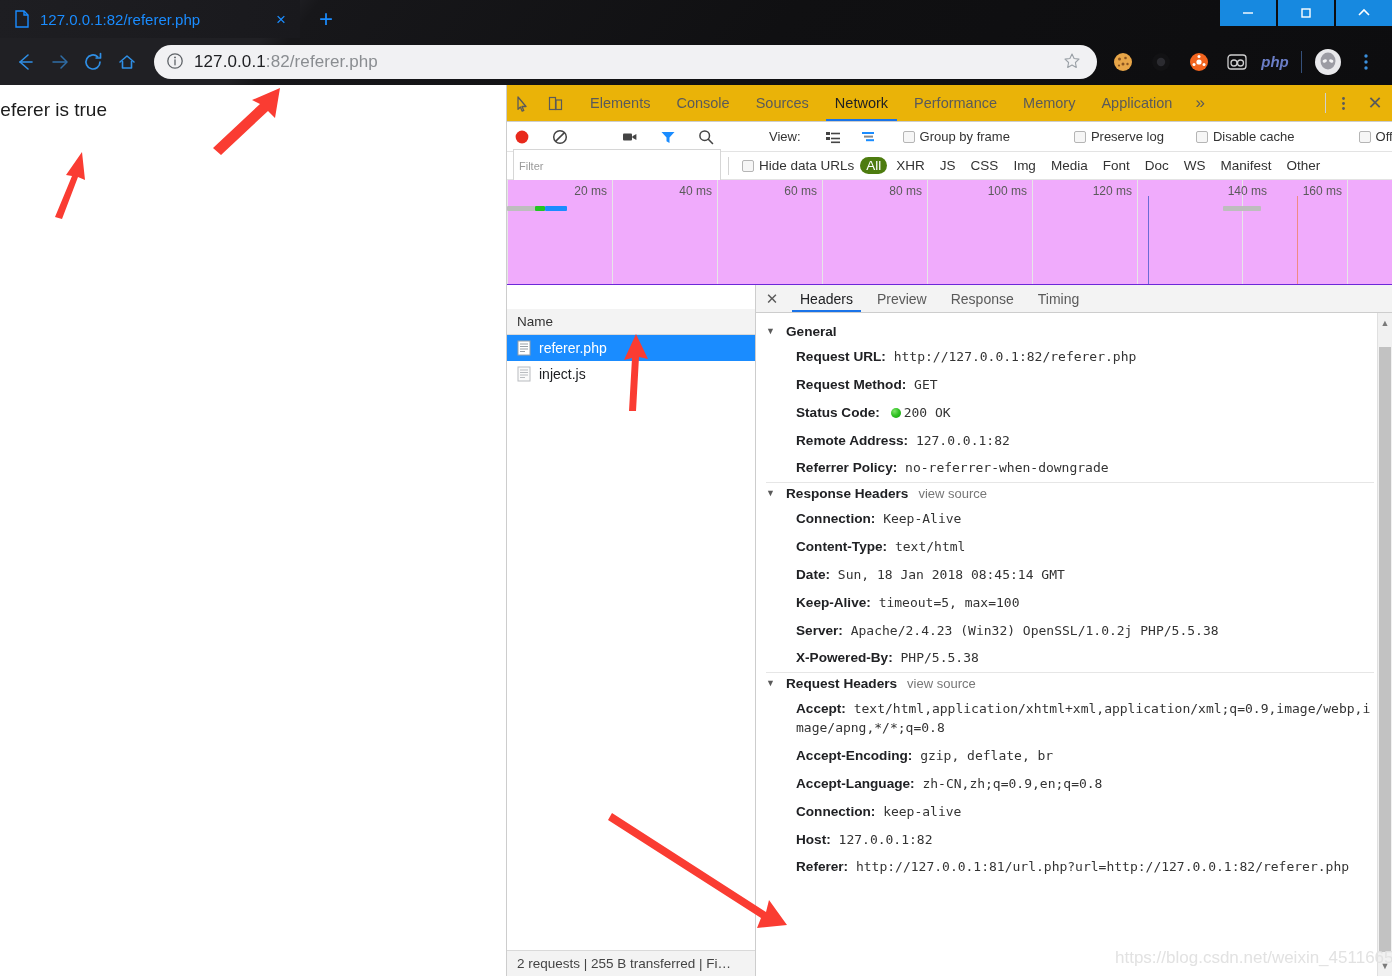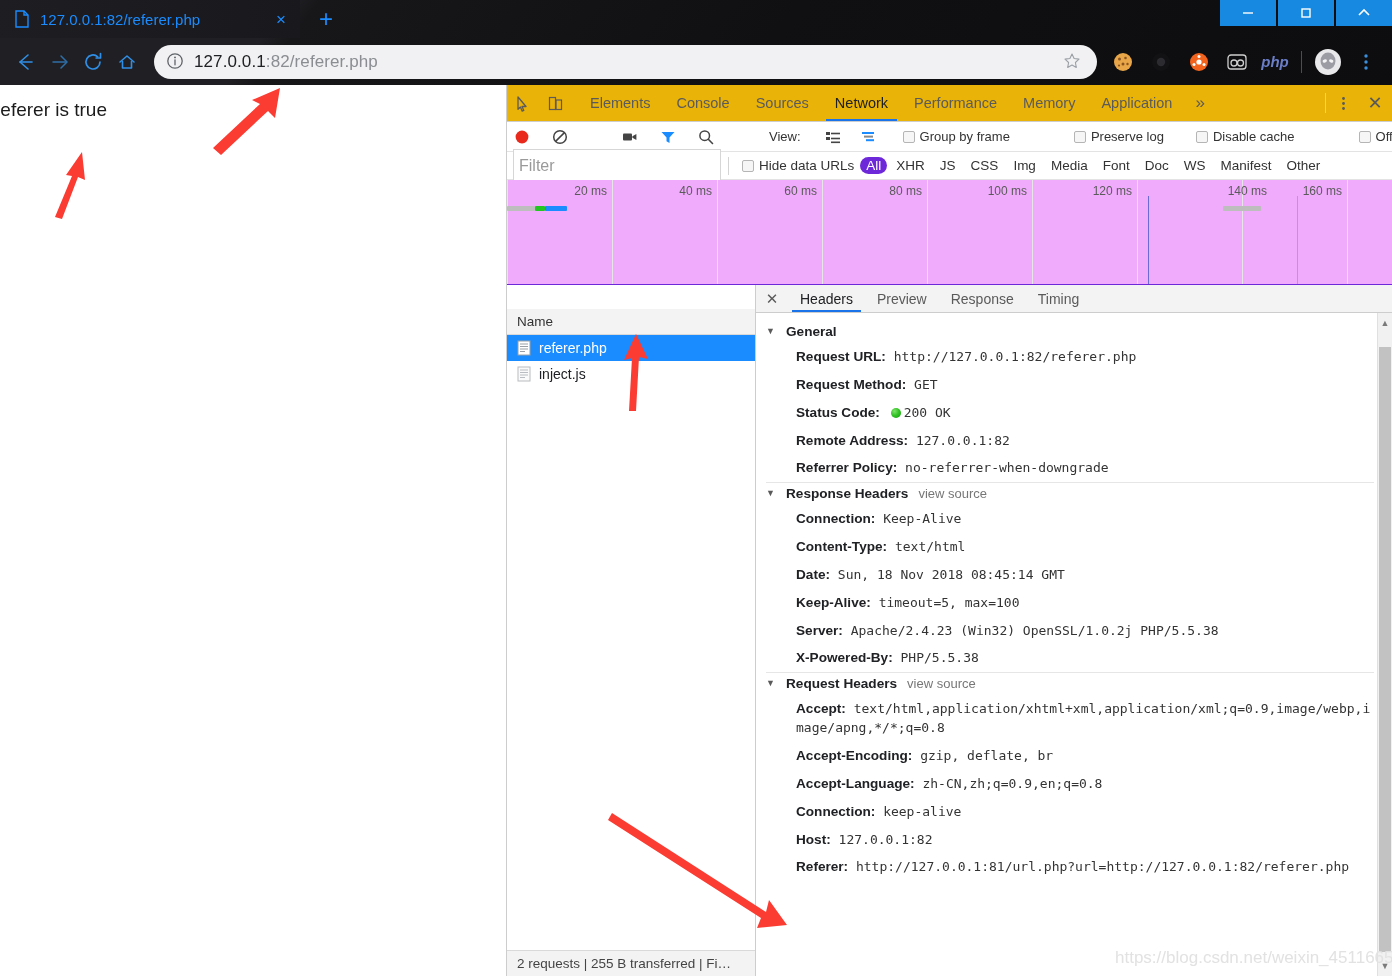"Filter" .filter-input { font-size: 16px -> 11px }
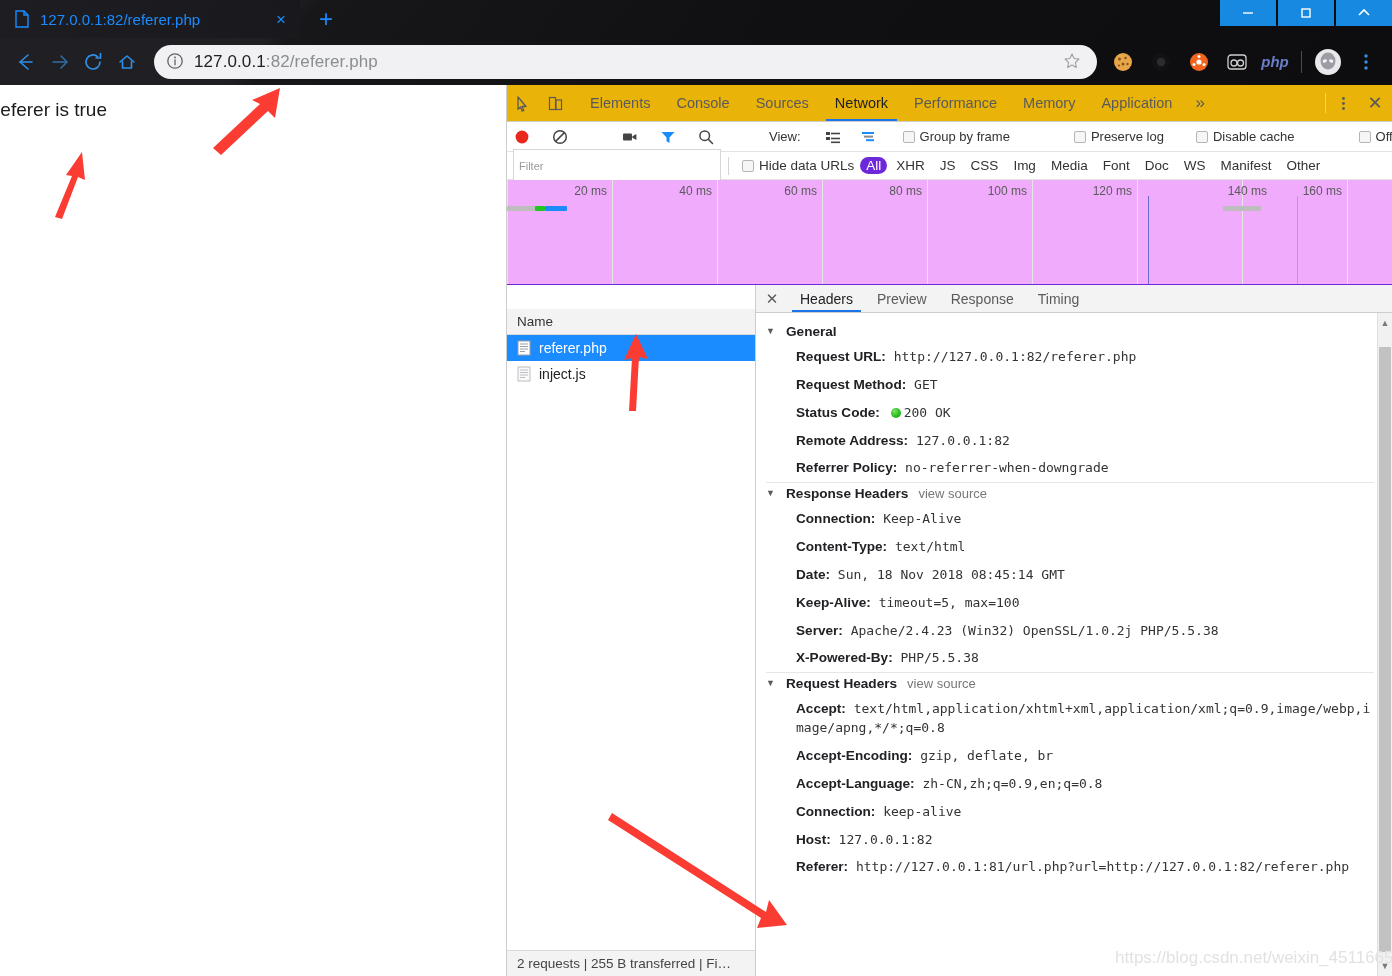"All" .type.active { background: #6d28d9 -> #4d7c0f }
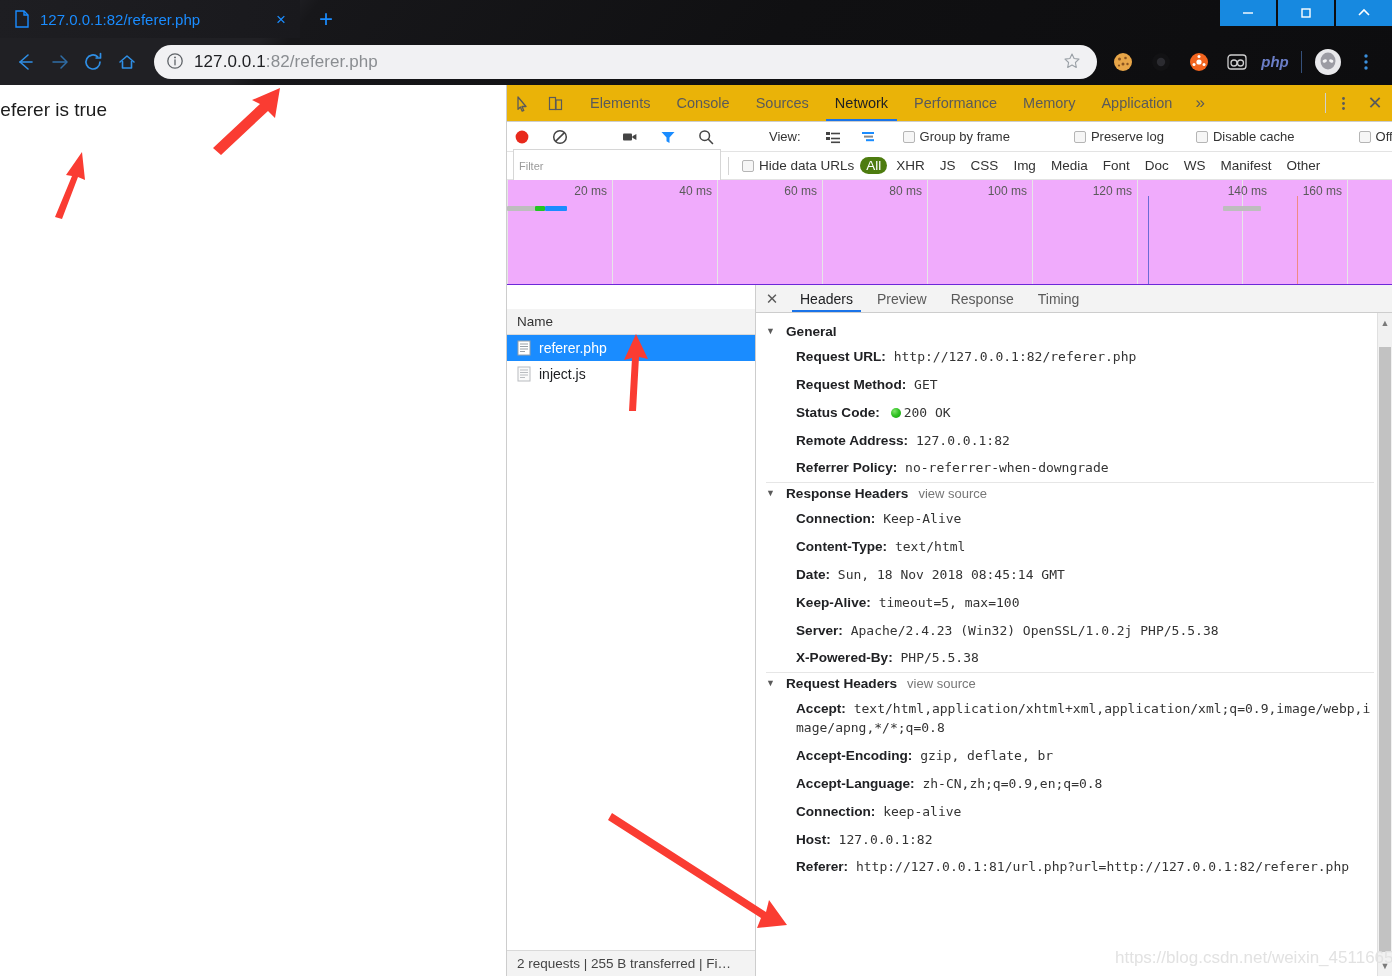"Sun, 18 Nov 2018 08:45:14" span { text: Nov -> Jan }
